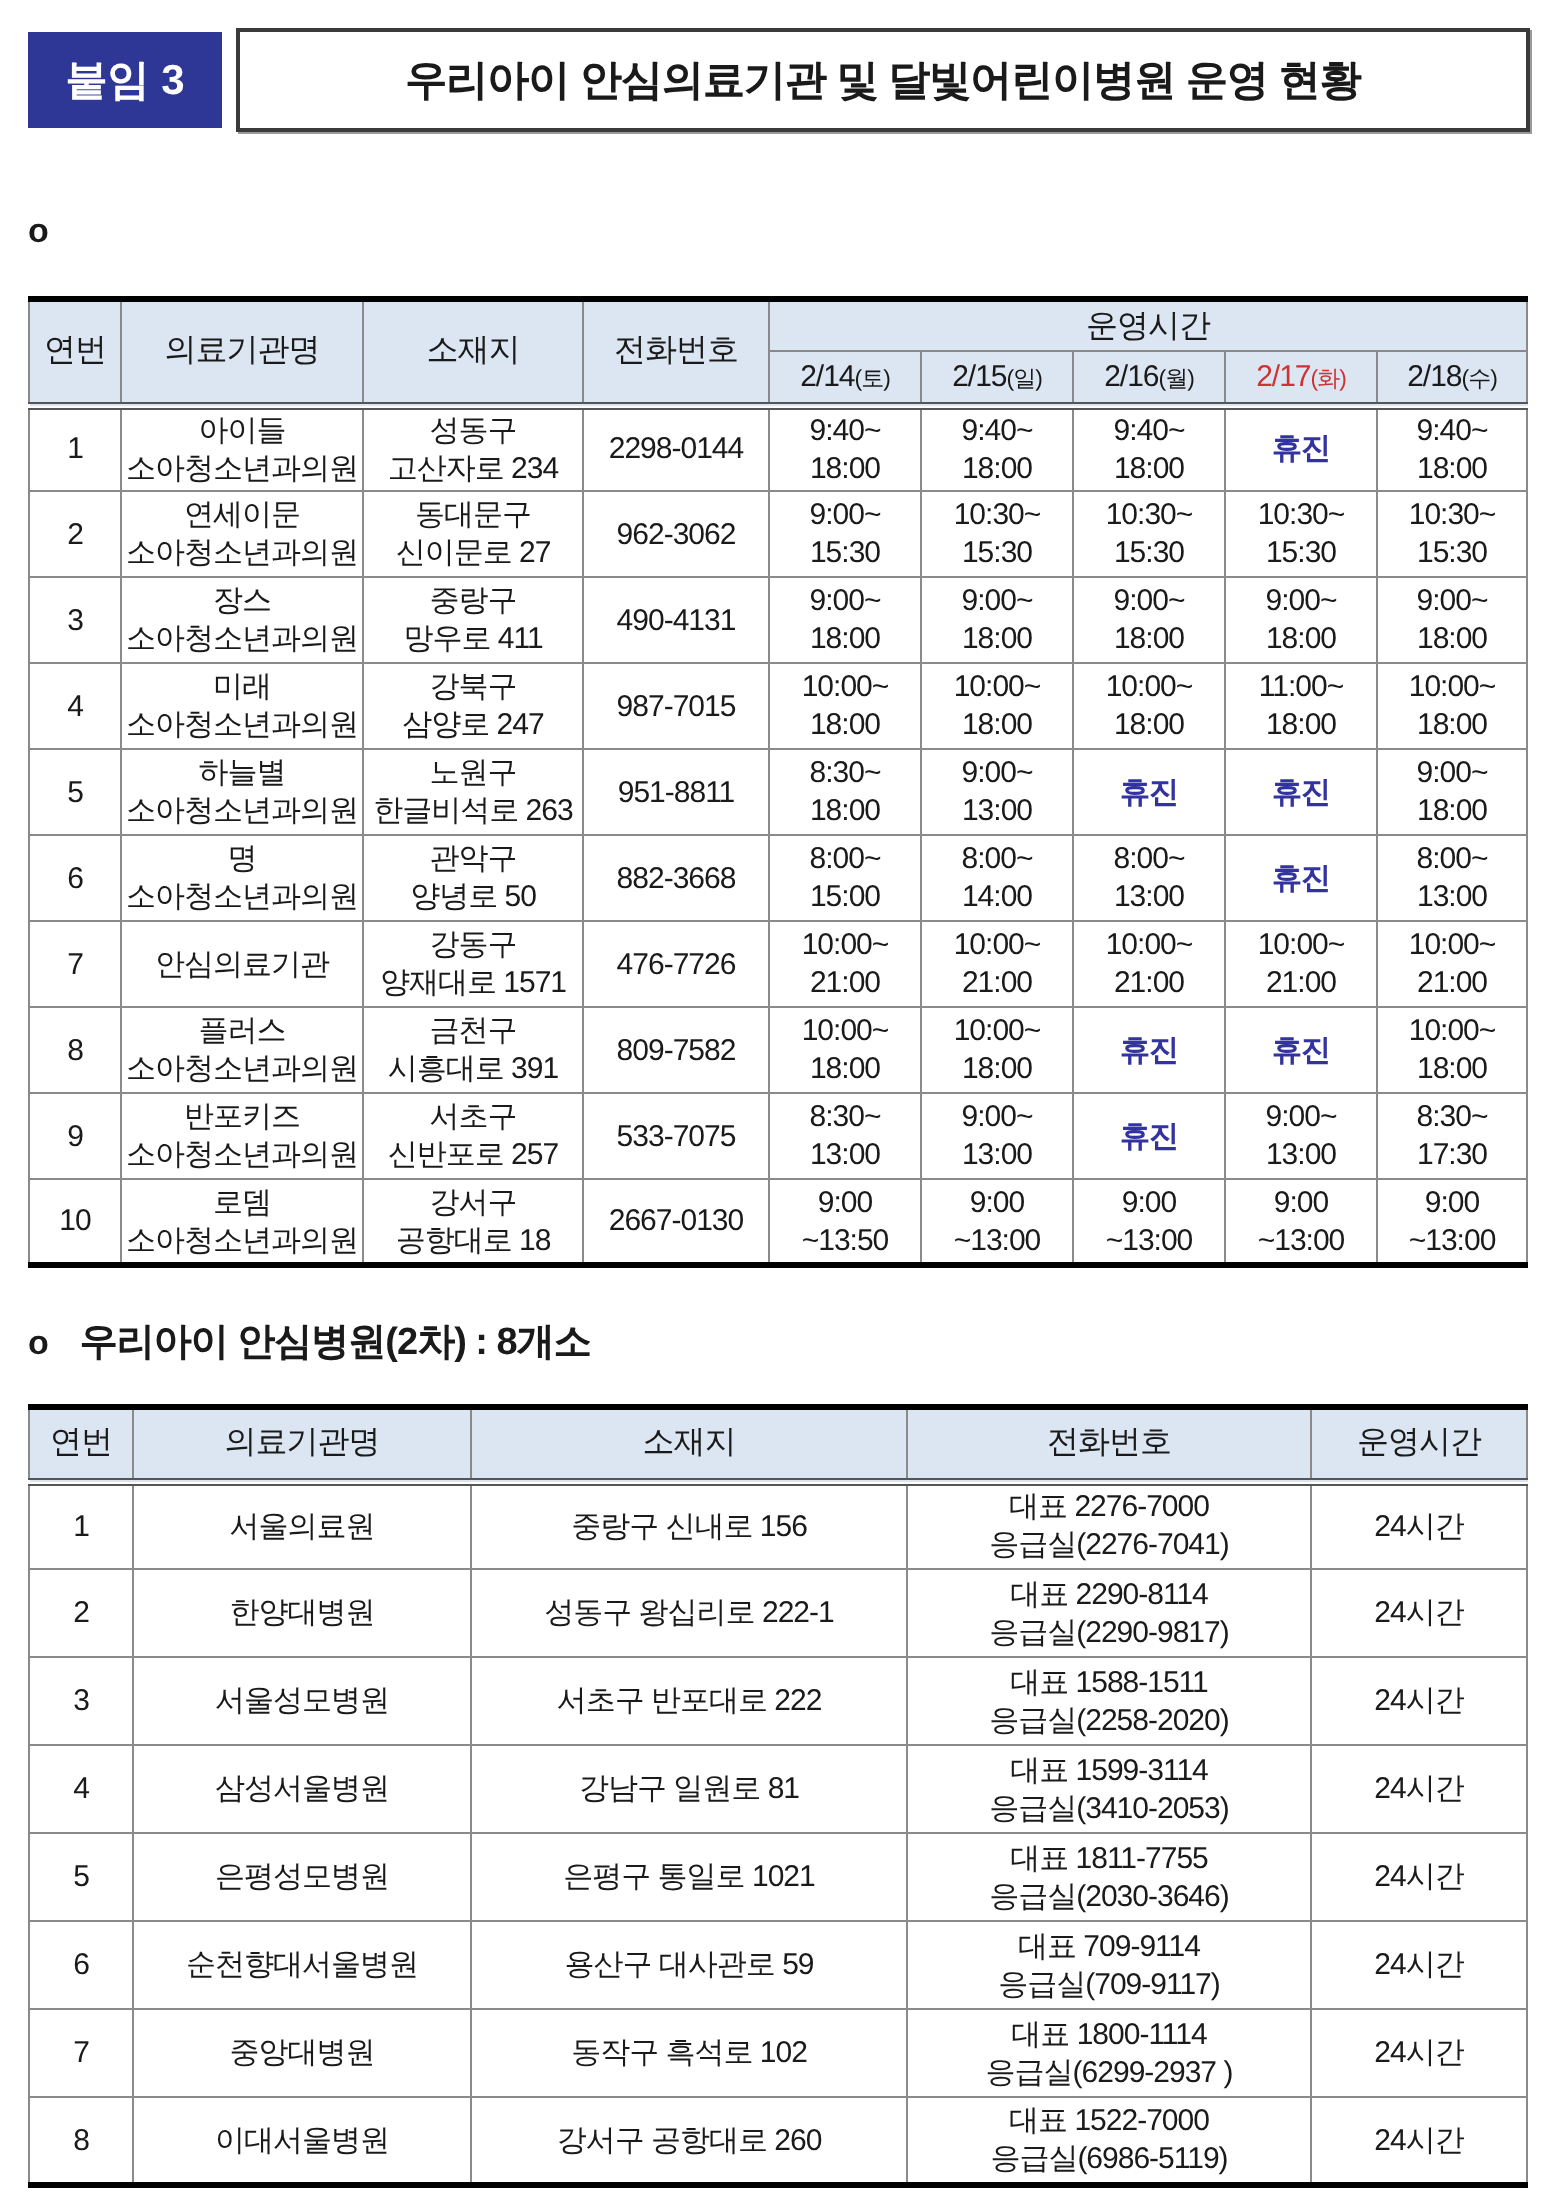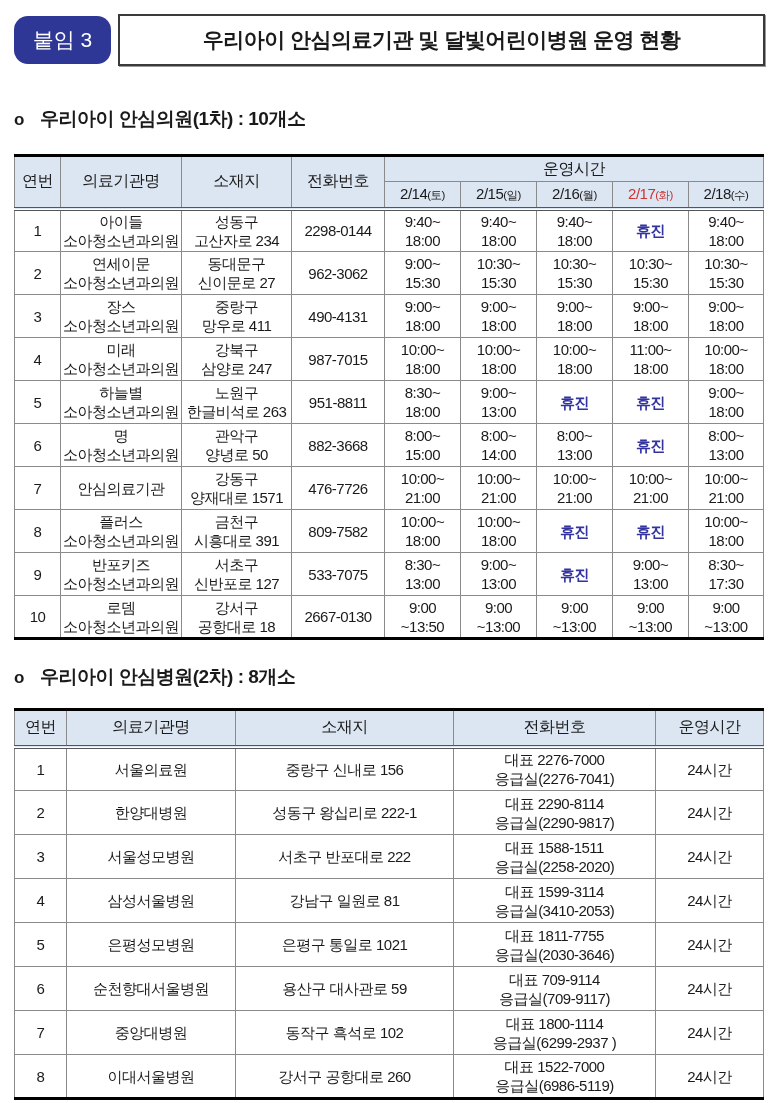"붙임 3" .badge { border-radius: 14px -> none; font-weight: normal -> bold }
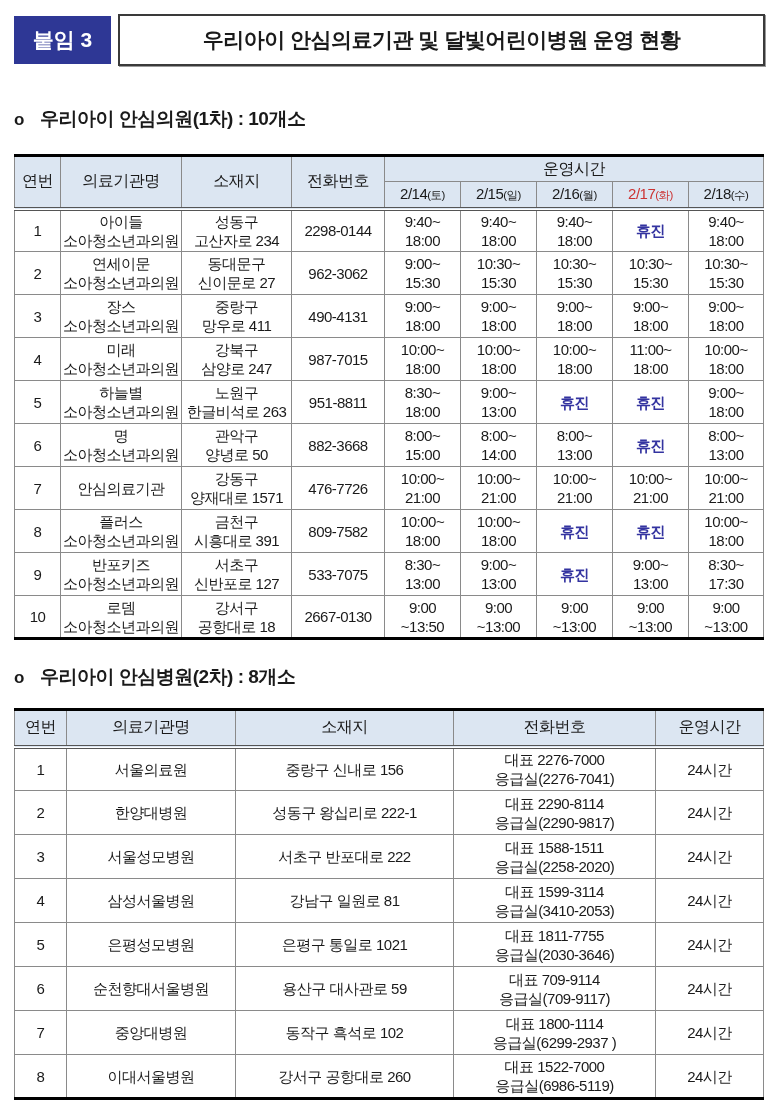"우리아이 안심의원(1차) : 10개소" span { html: <span>우리아이 안심의원(1차) : 10개소</span> -> none }
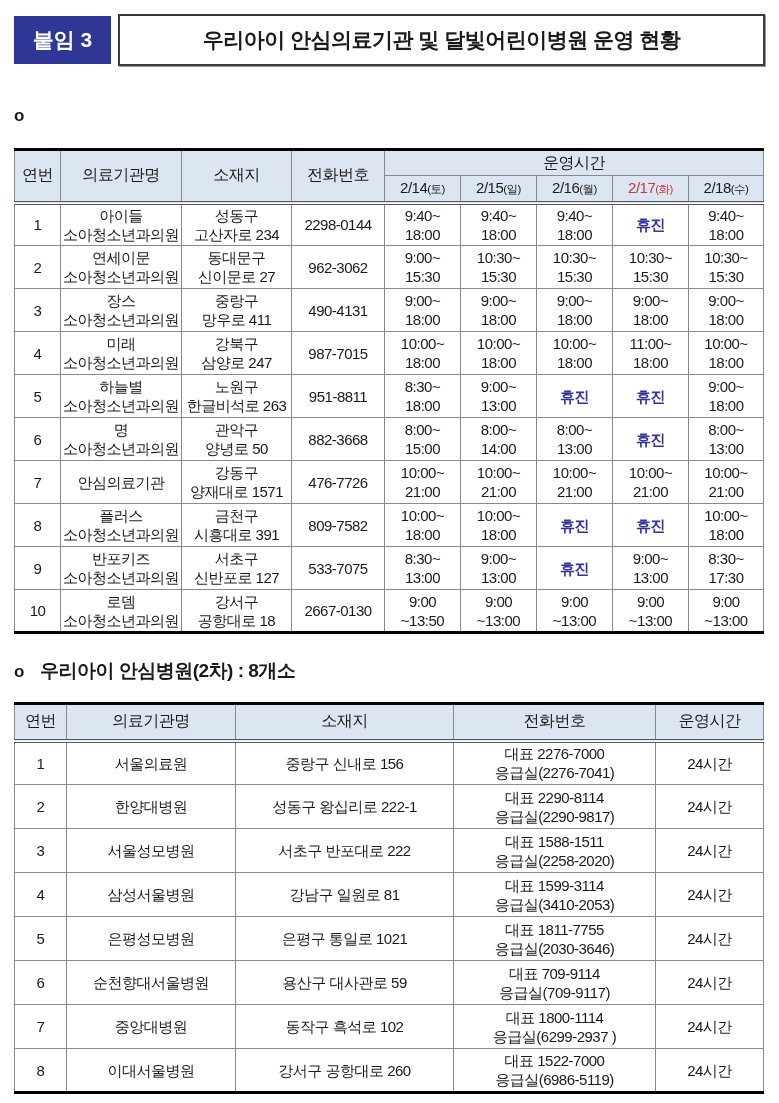"서초구" td { text: 127 -> 257 }
